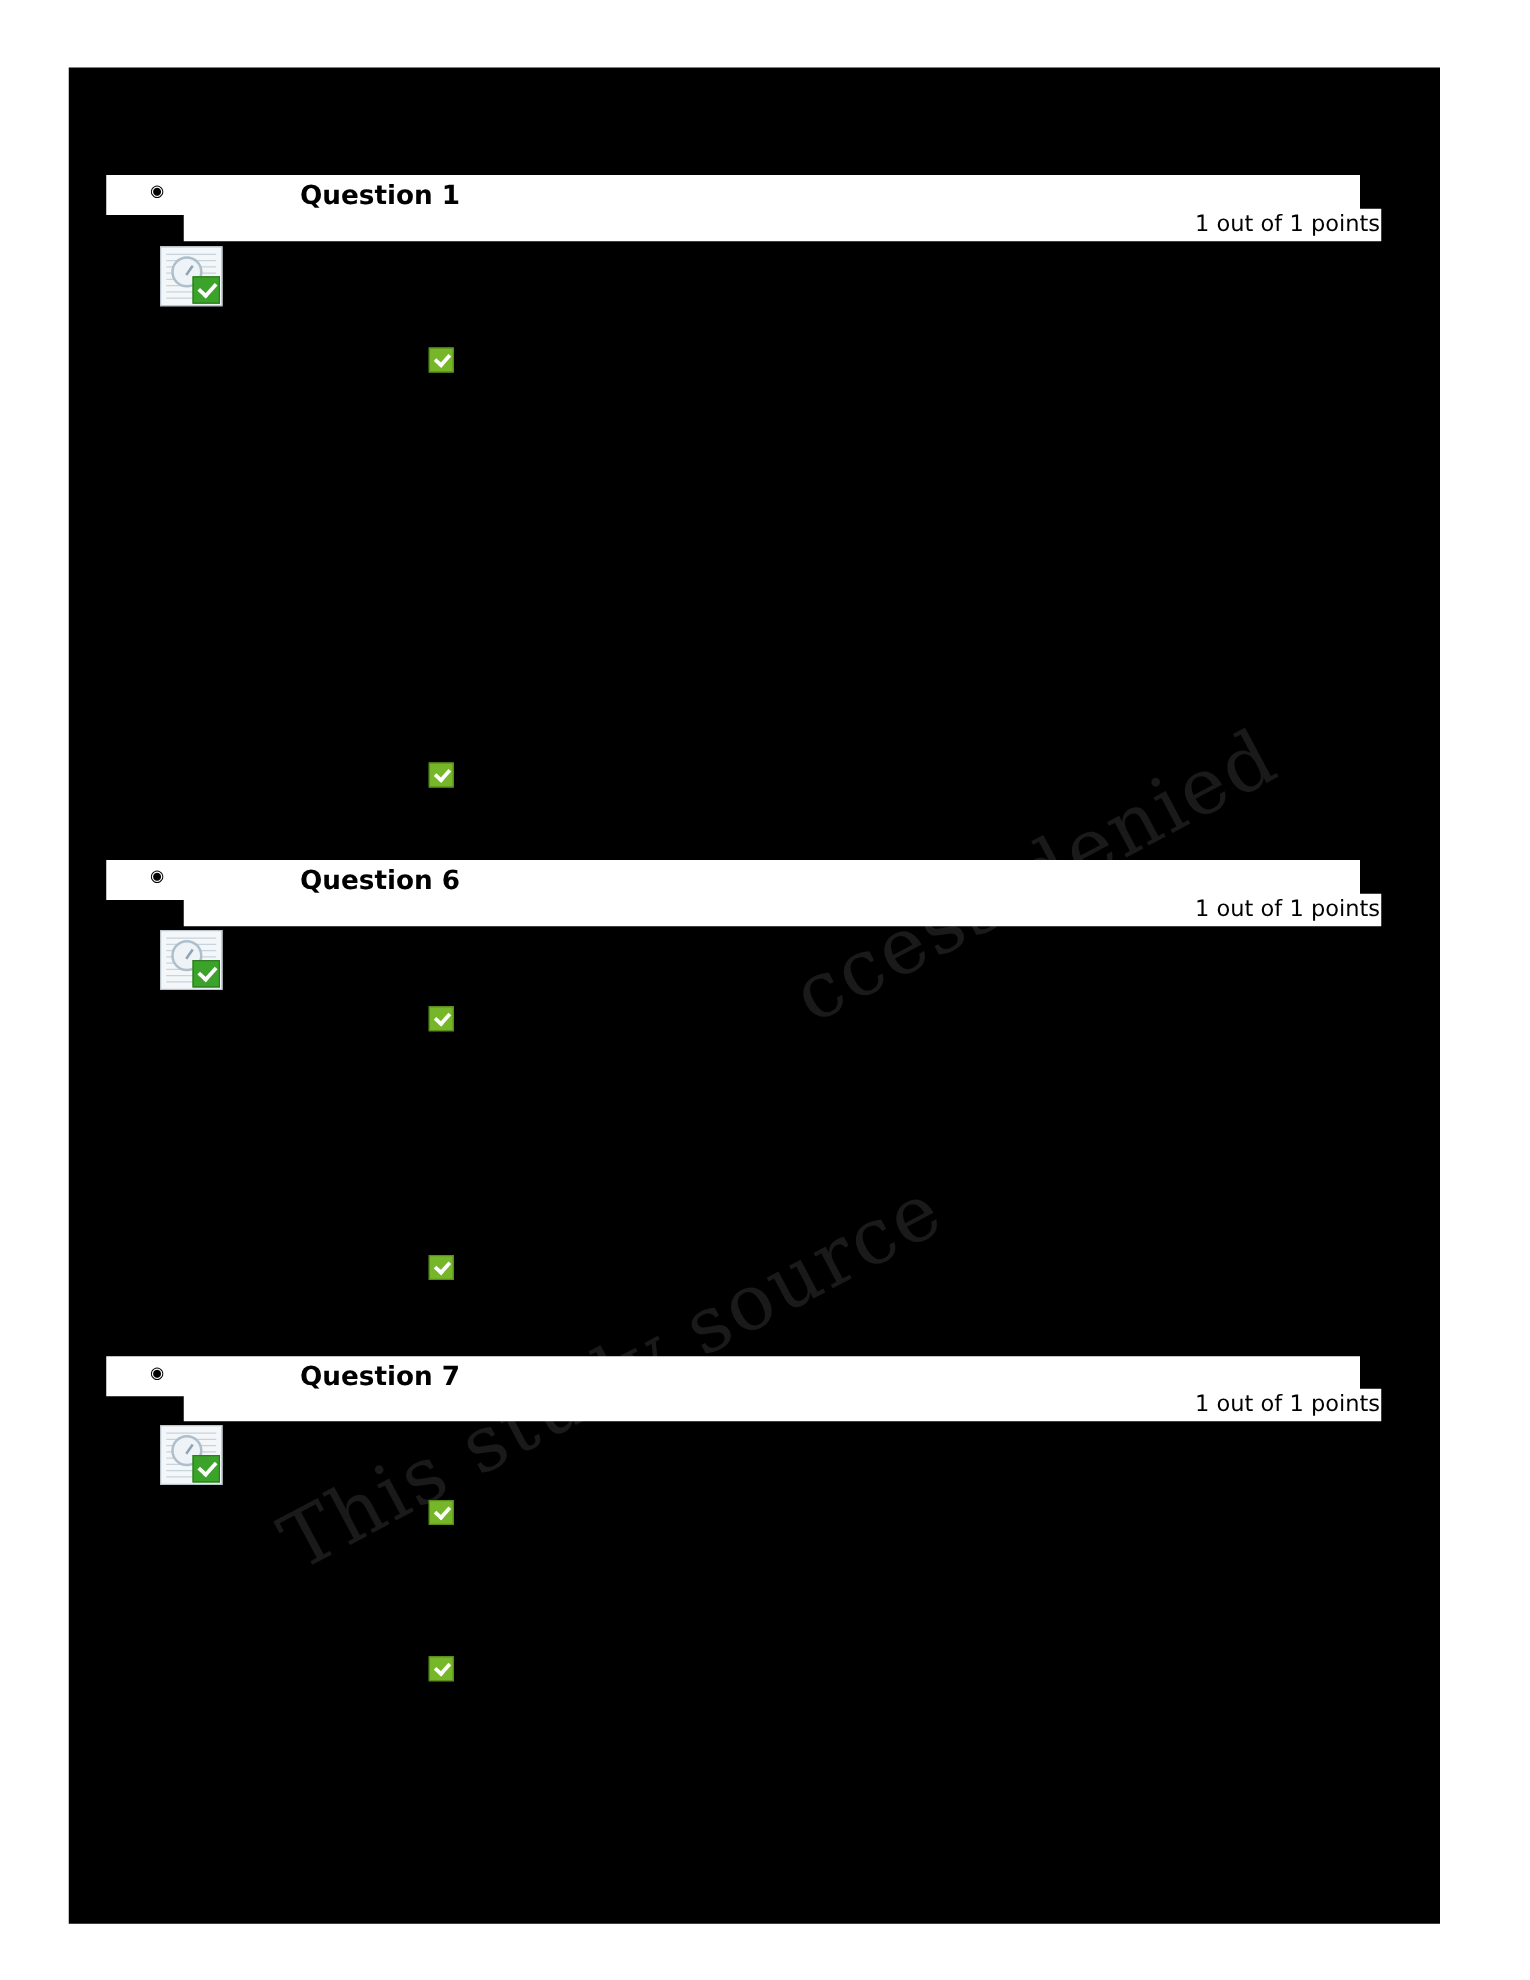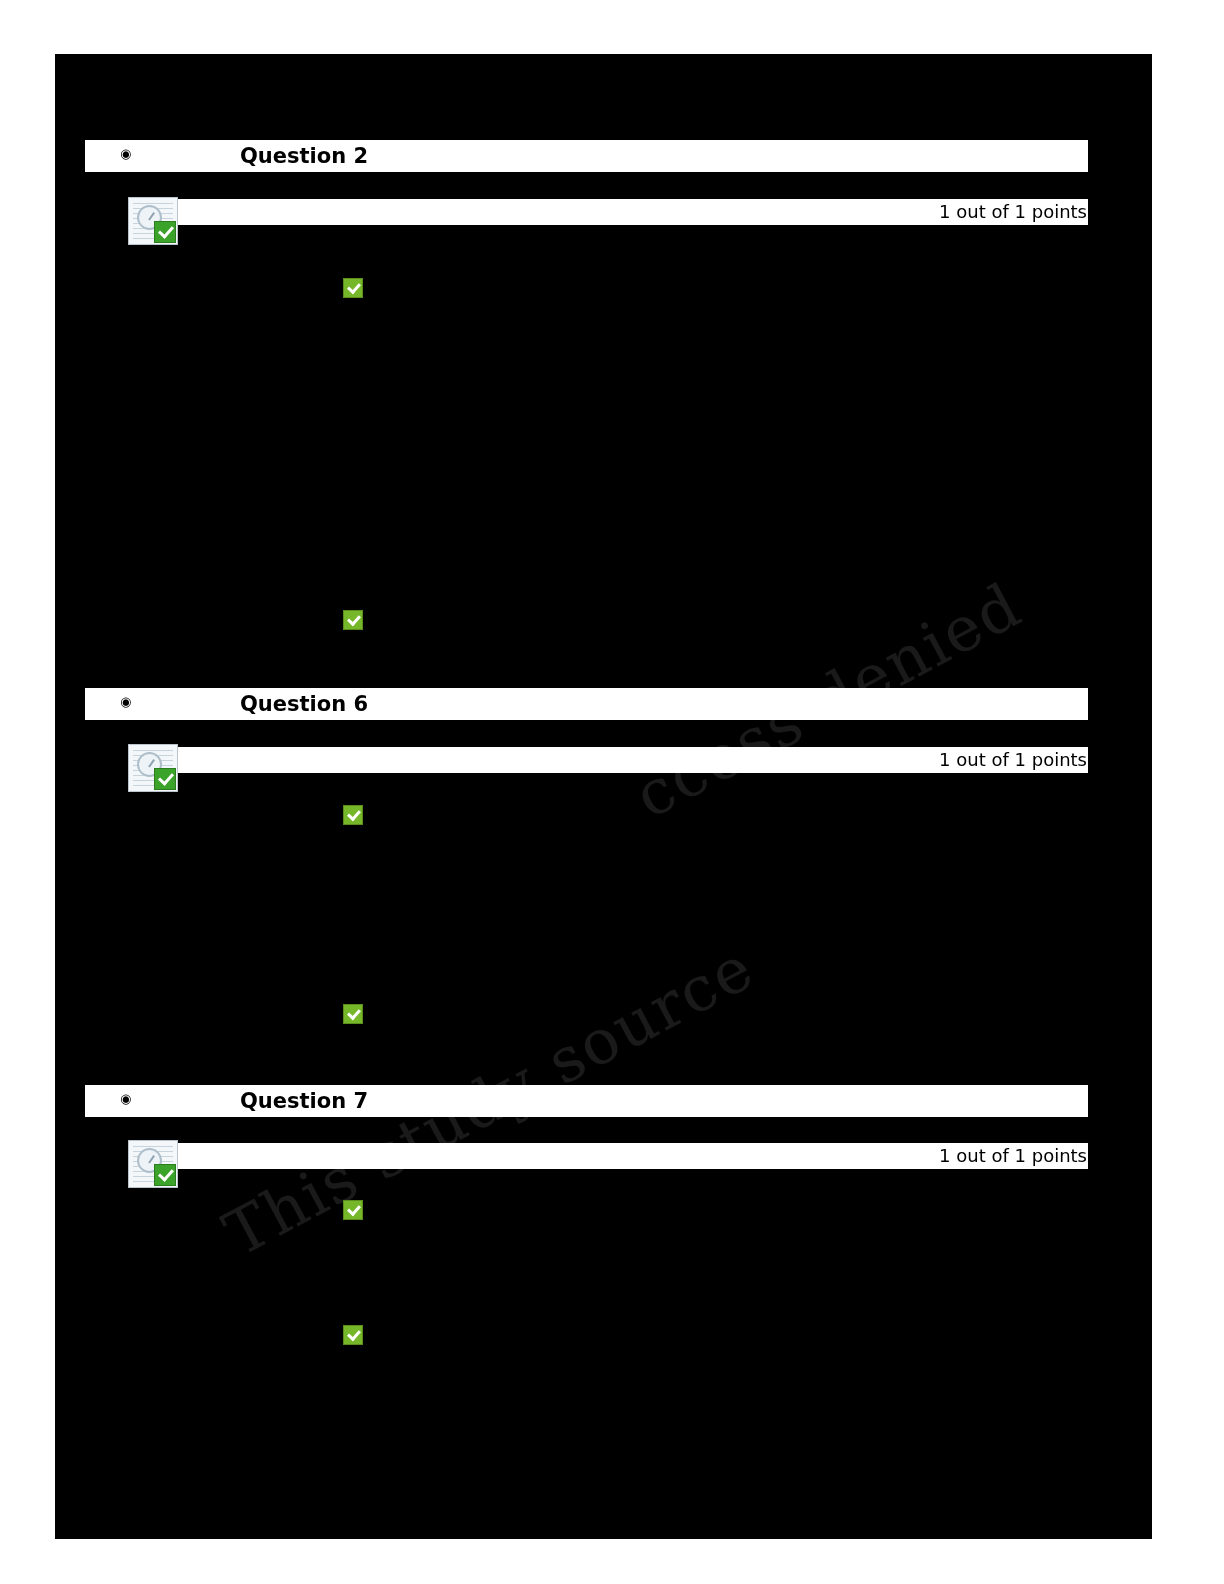"Question 2" span.q-title { text: 2 -> 1 }
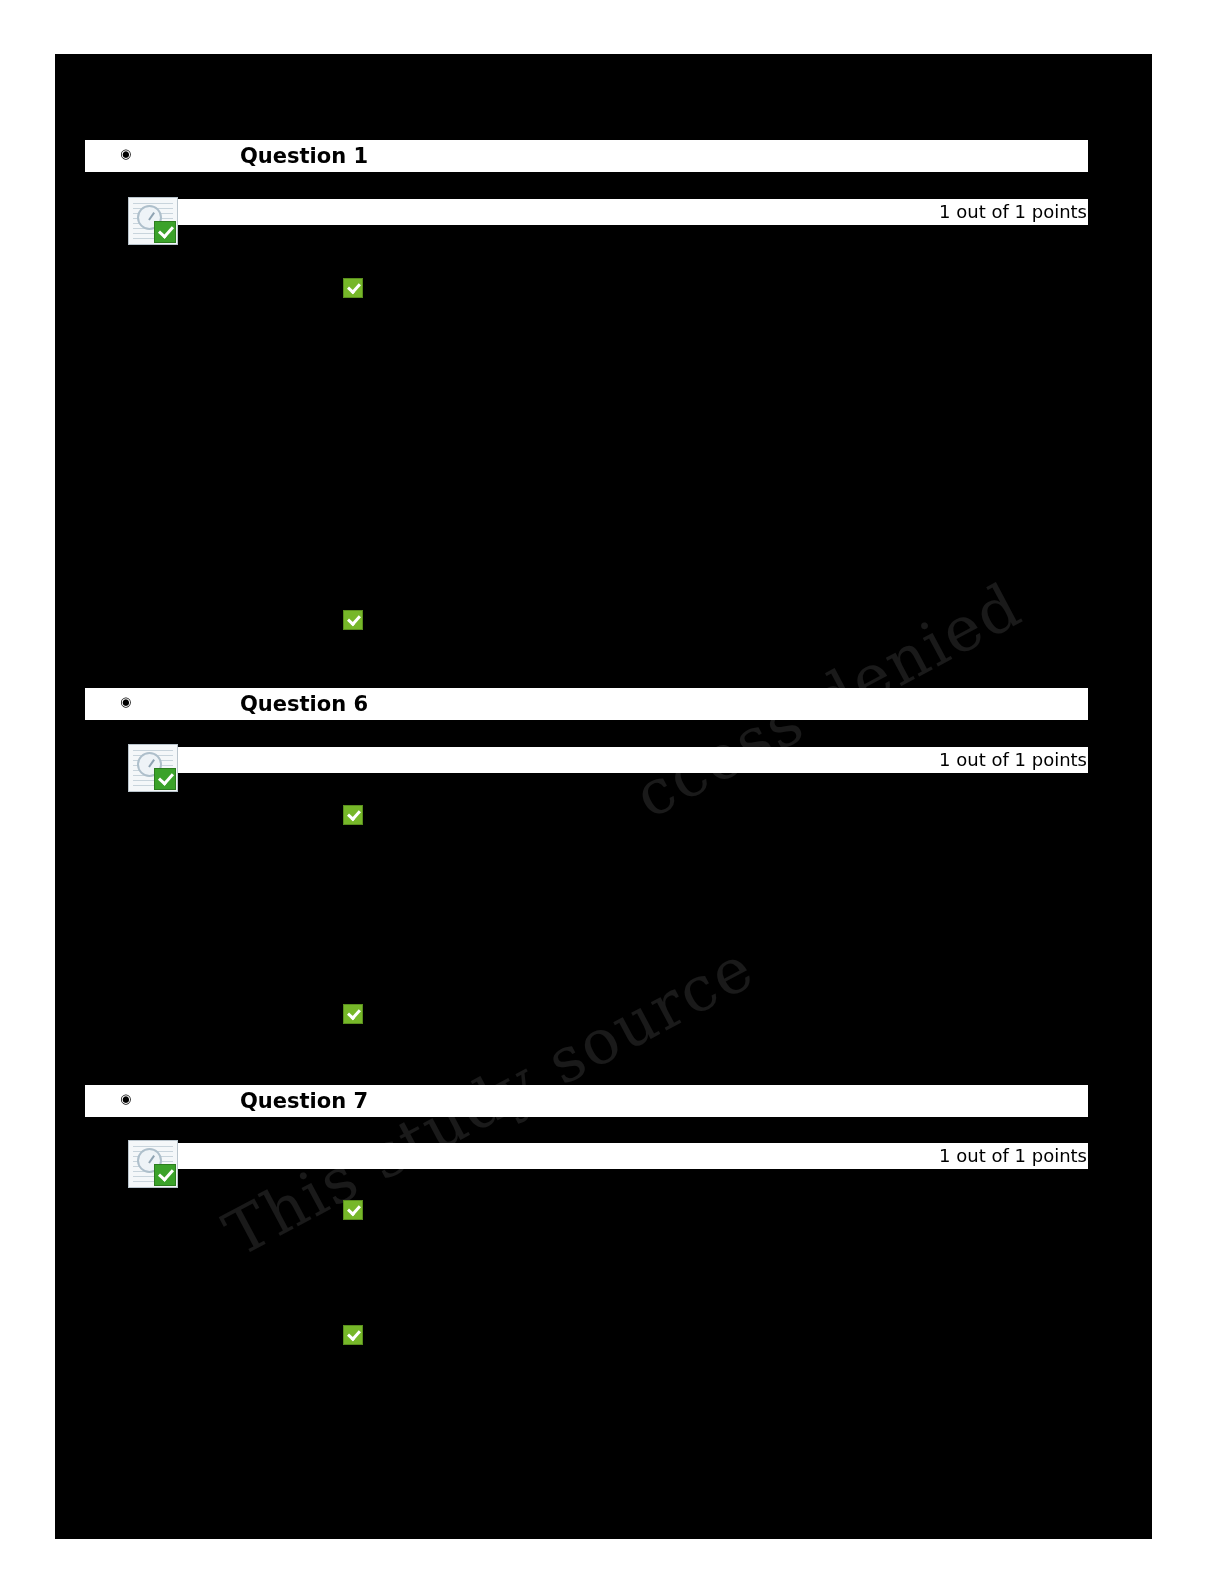"1 out of 1 points" .q-points-bar { left: 75px -> 92px; margin-top: 32px -> none }
